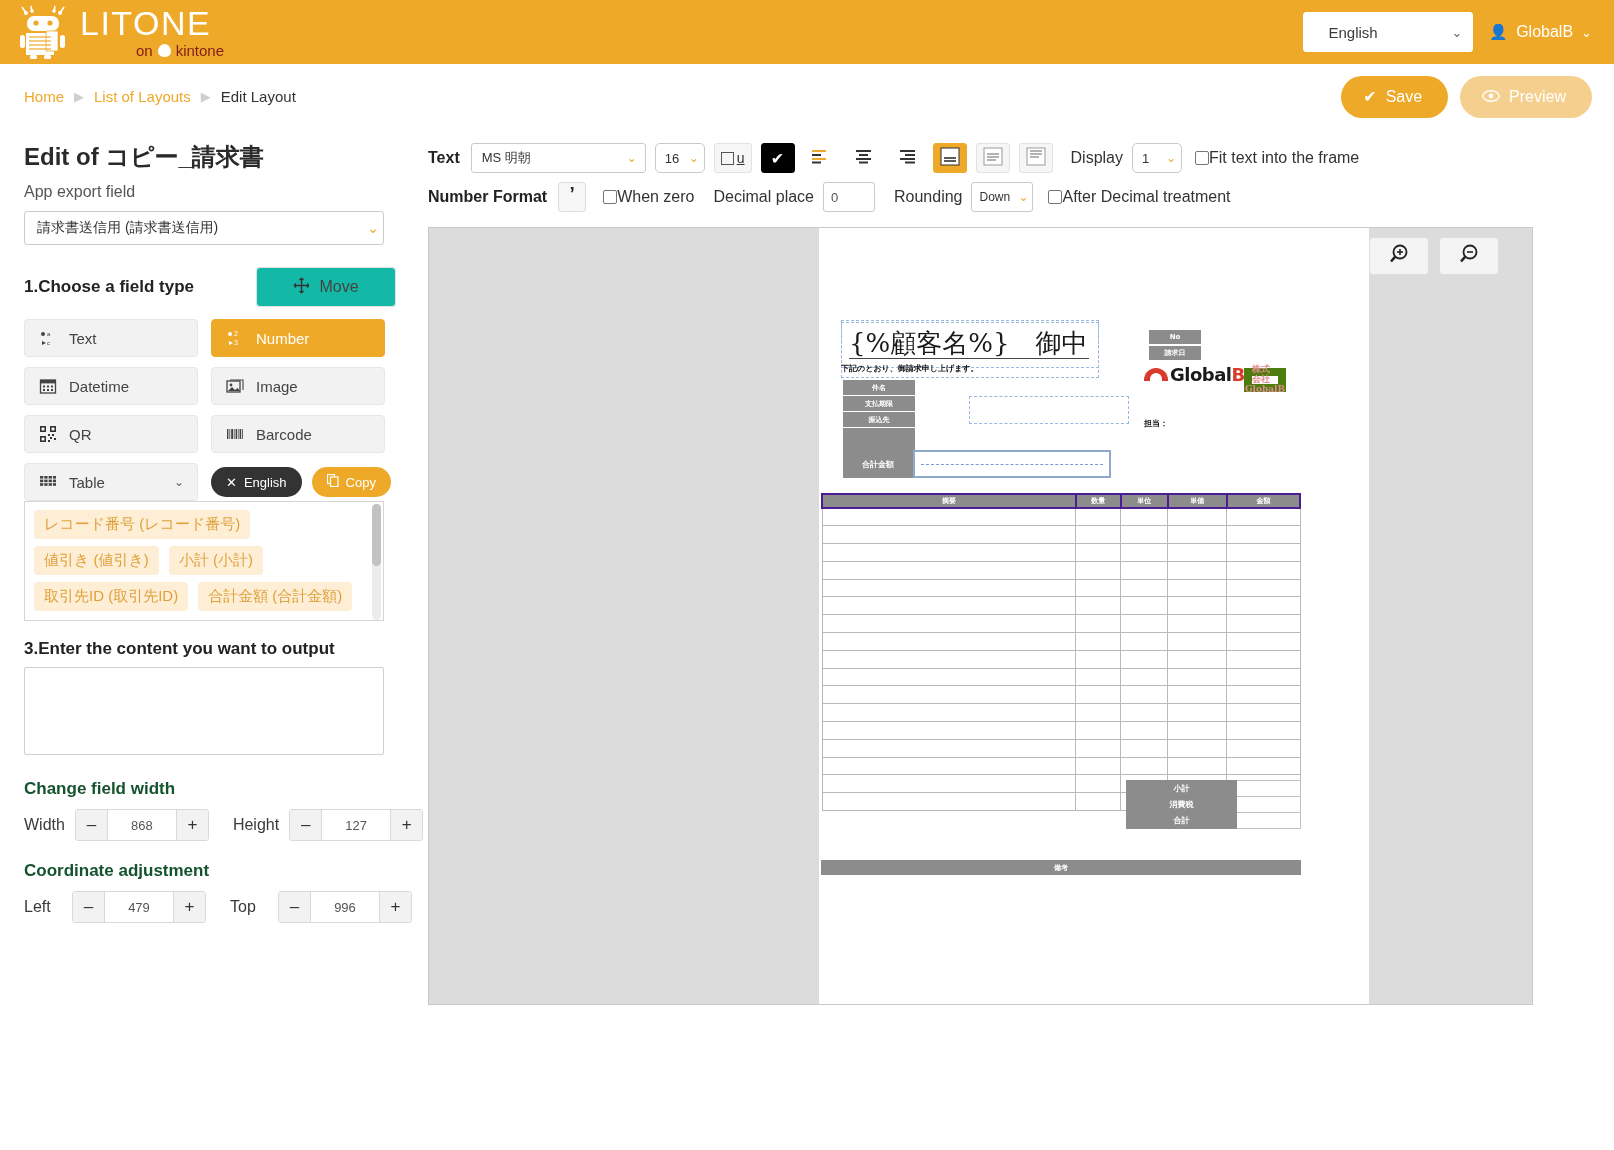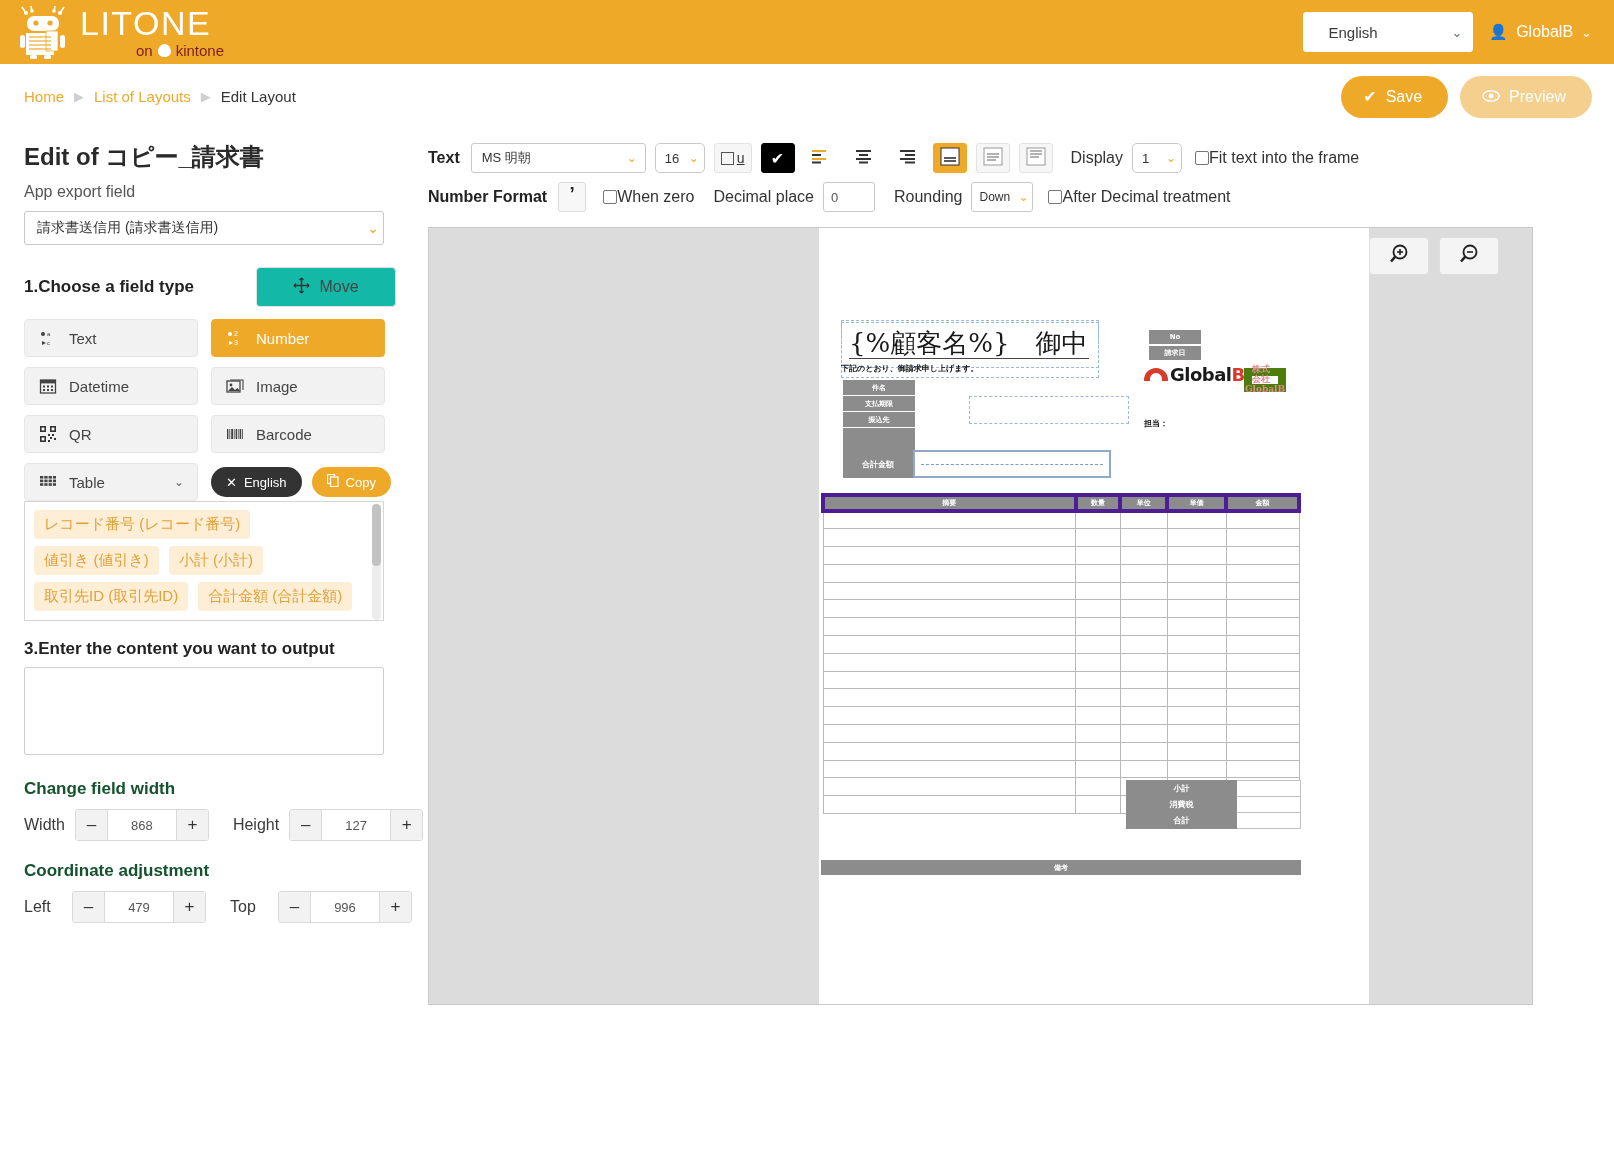"摘要" .itbl th { border: 4px solid #4c1d95 -> 2px solid #4c1d95 }
